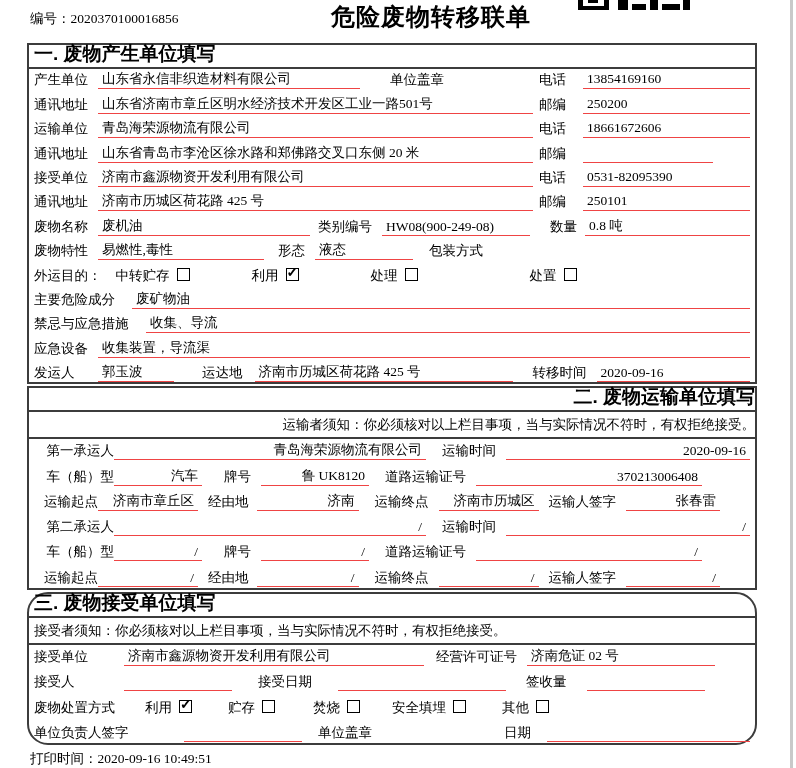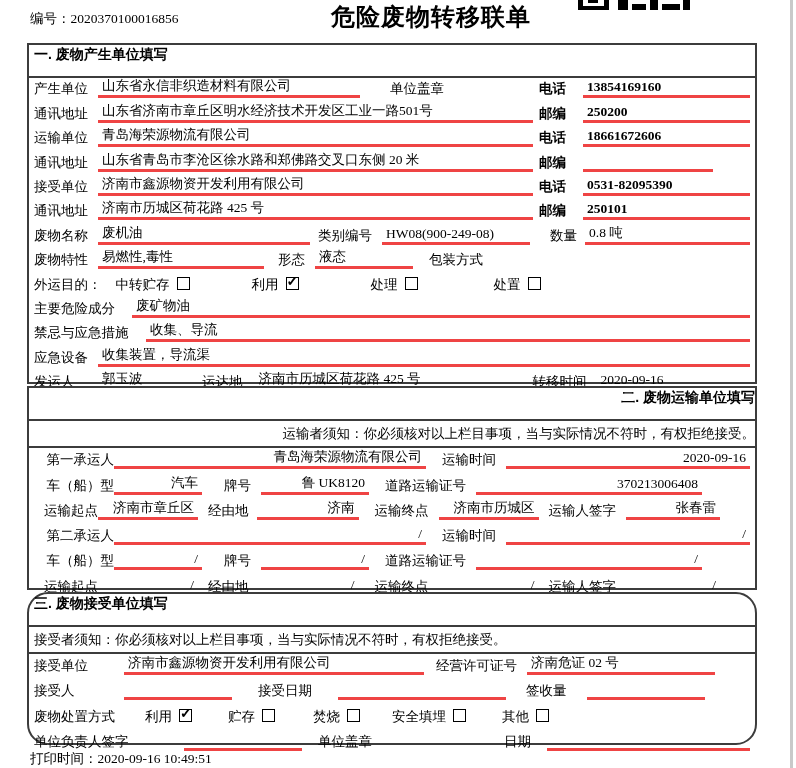"一. 废物产生单位填写" .sec-header { font-size: 14px -> 19px; height: 33px -> 24px }
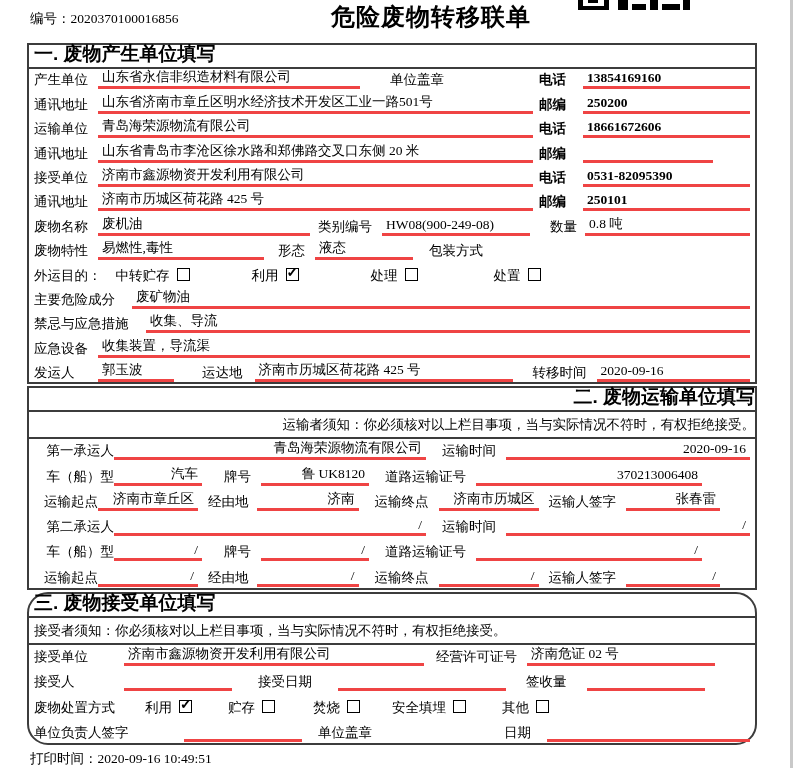"山东省永信非织造材料有限公司" .val { border-bottom: 3px solid #ef4444 -> 1px solid #ef4444 }
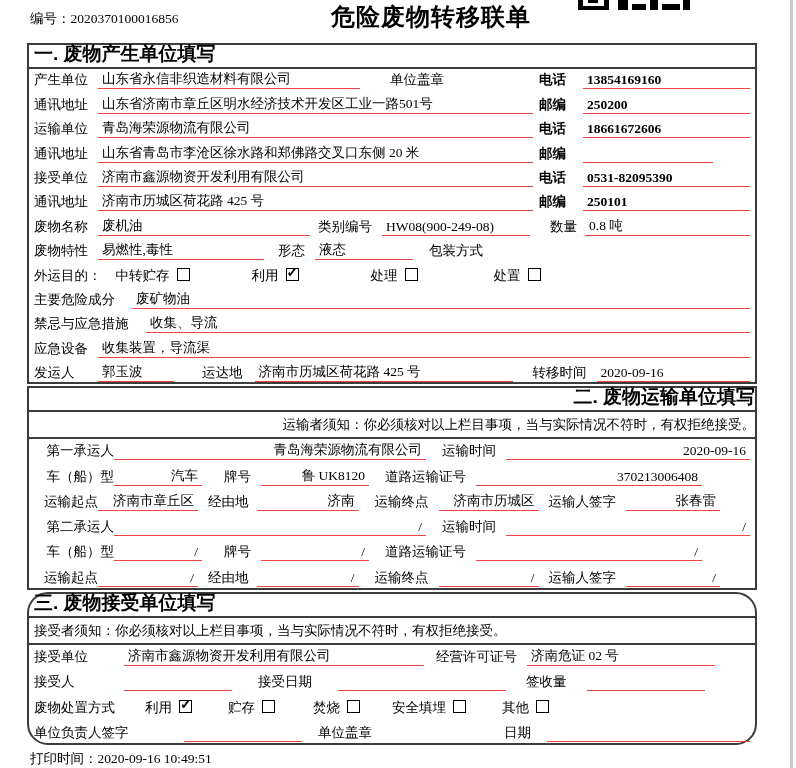"电话" .rcol { align-items: flex-end -> none; font-weight: bold -> none }
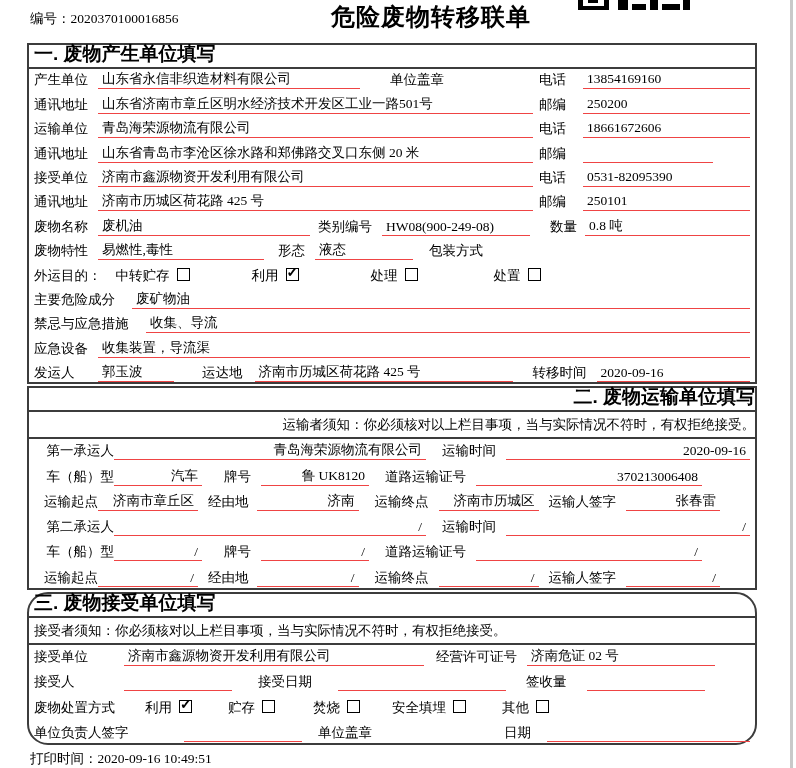"处置" span { margin-left: 76px -> 112px }
